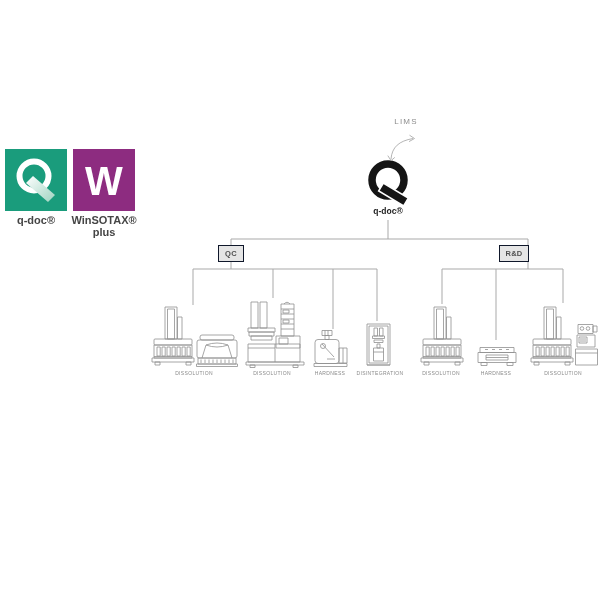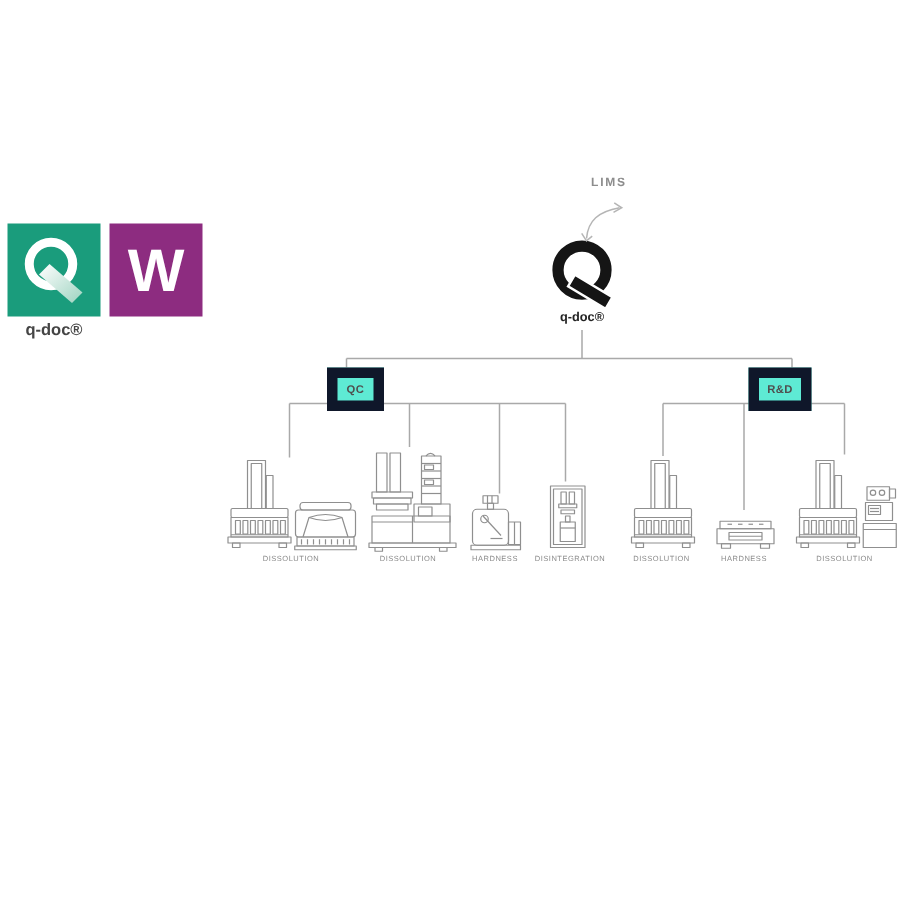"LIMS" .lims { font-weight: 700 -> 400 }
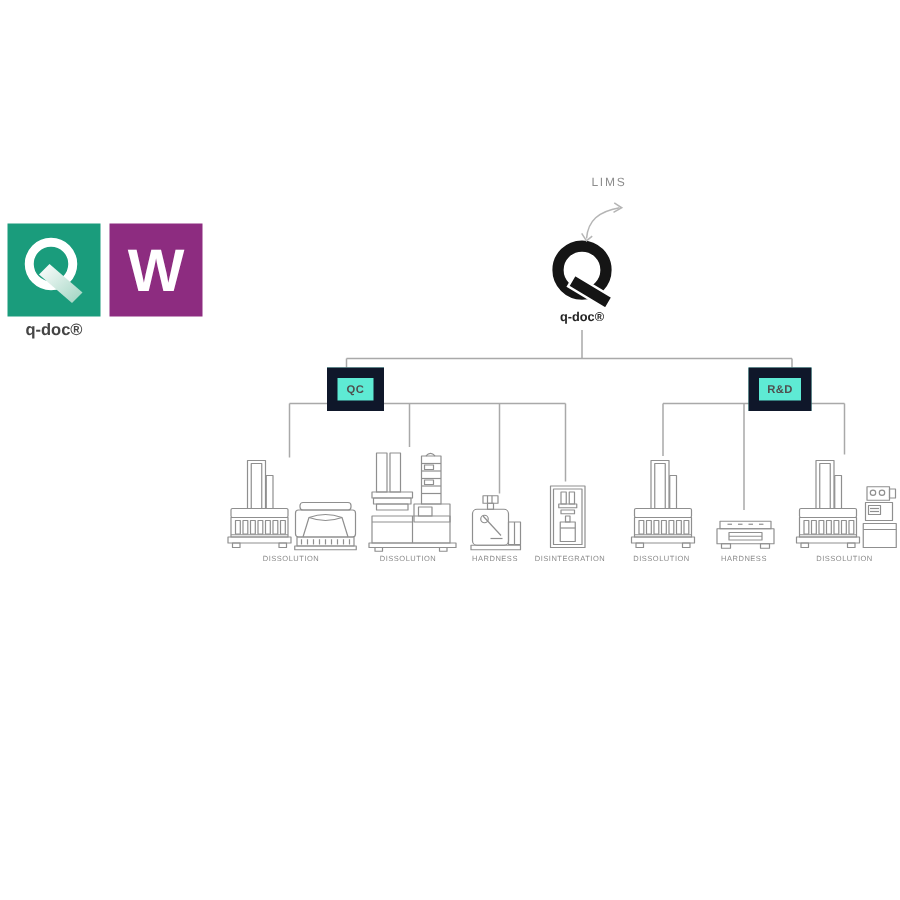"WinSOTAX®" div.tile-label { html: none -> <div> <div>WinSOTAX®</div> <div>plus</div> </div> }
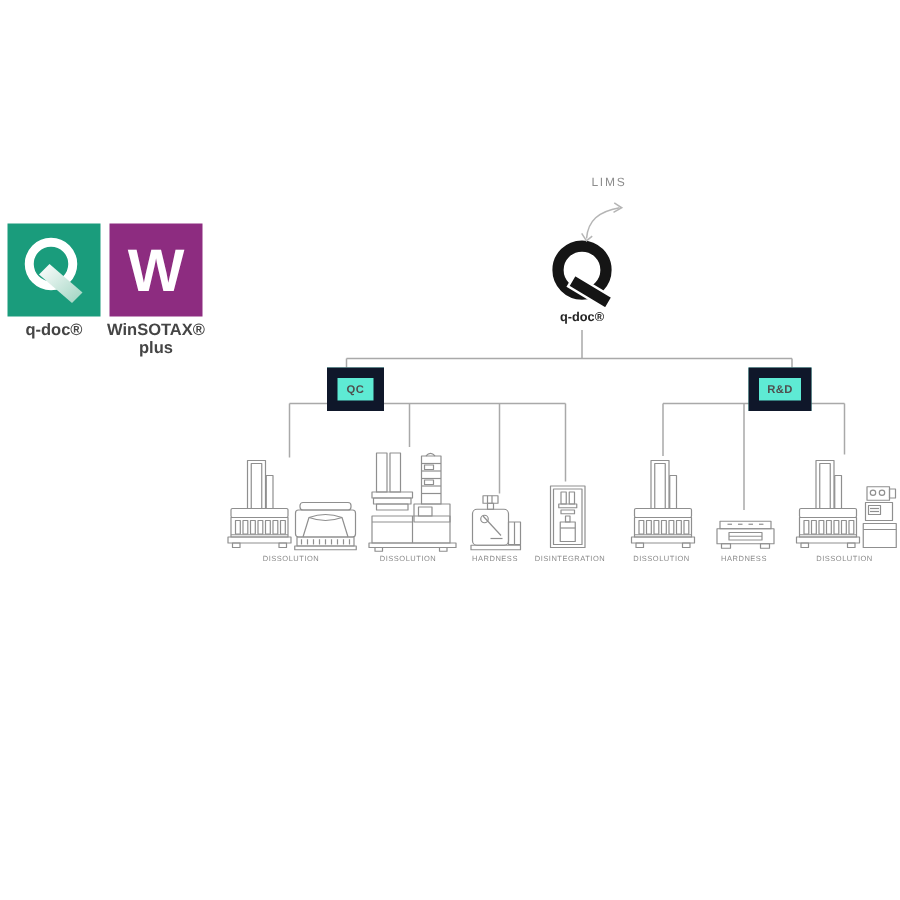"QC" .node-box { background: #5eead4 -> #e5e5e5; border: 7px solid #0f172a -> 1px solid #0f172a }
